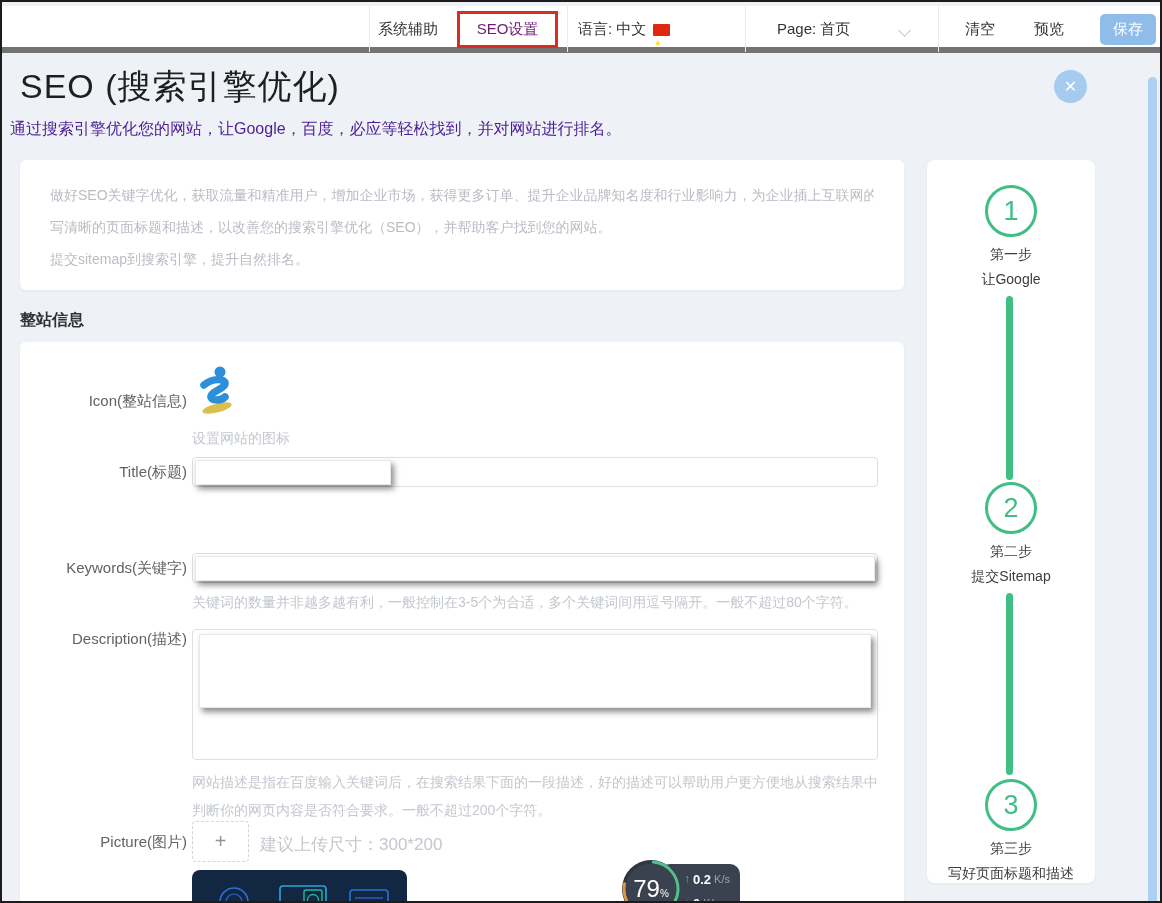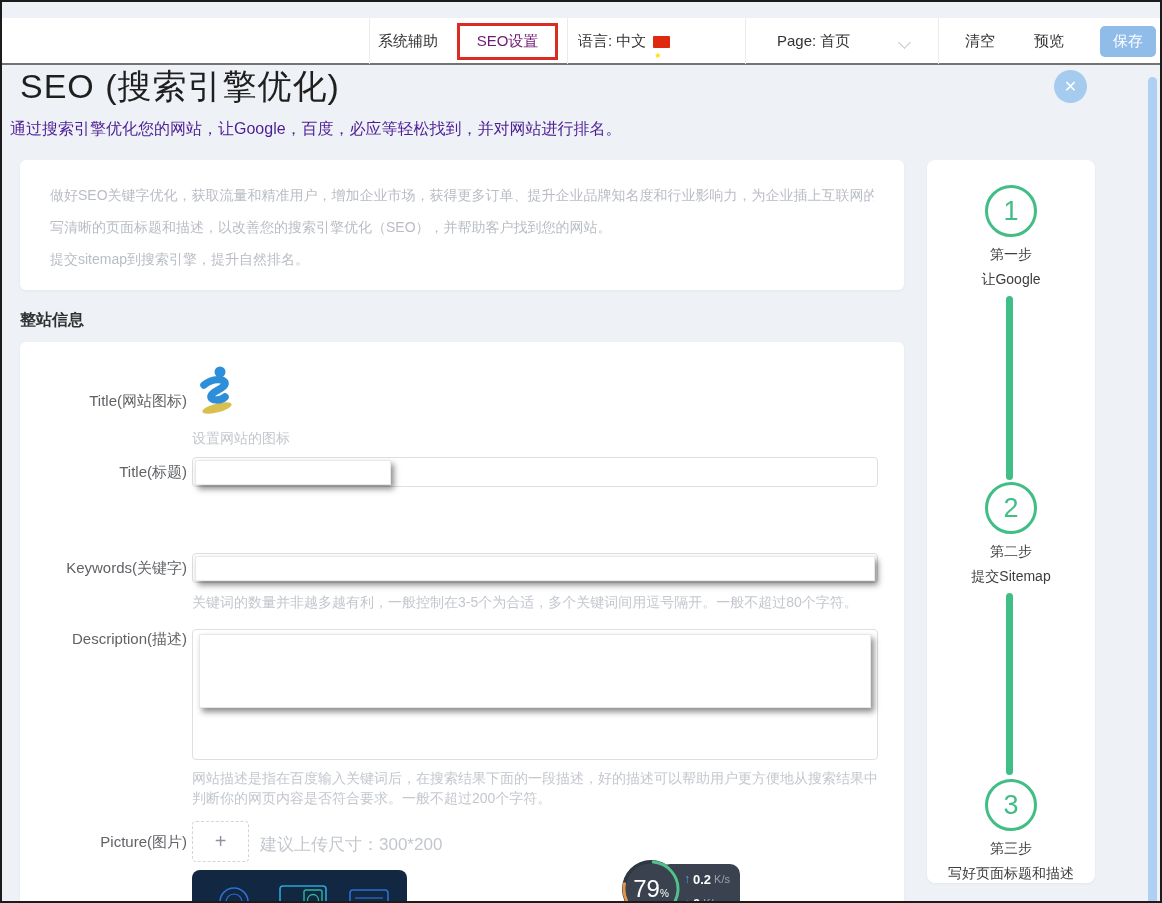"系统辅助" .toolbar { border-bottom: 2px solid #737373 -> 6px solid #737373; top: 16px -> 4px }
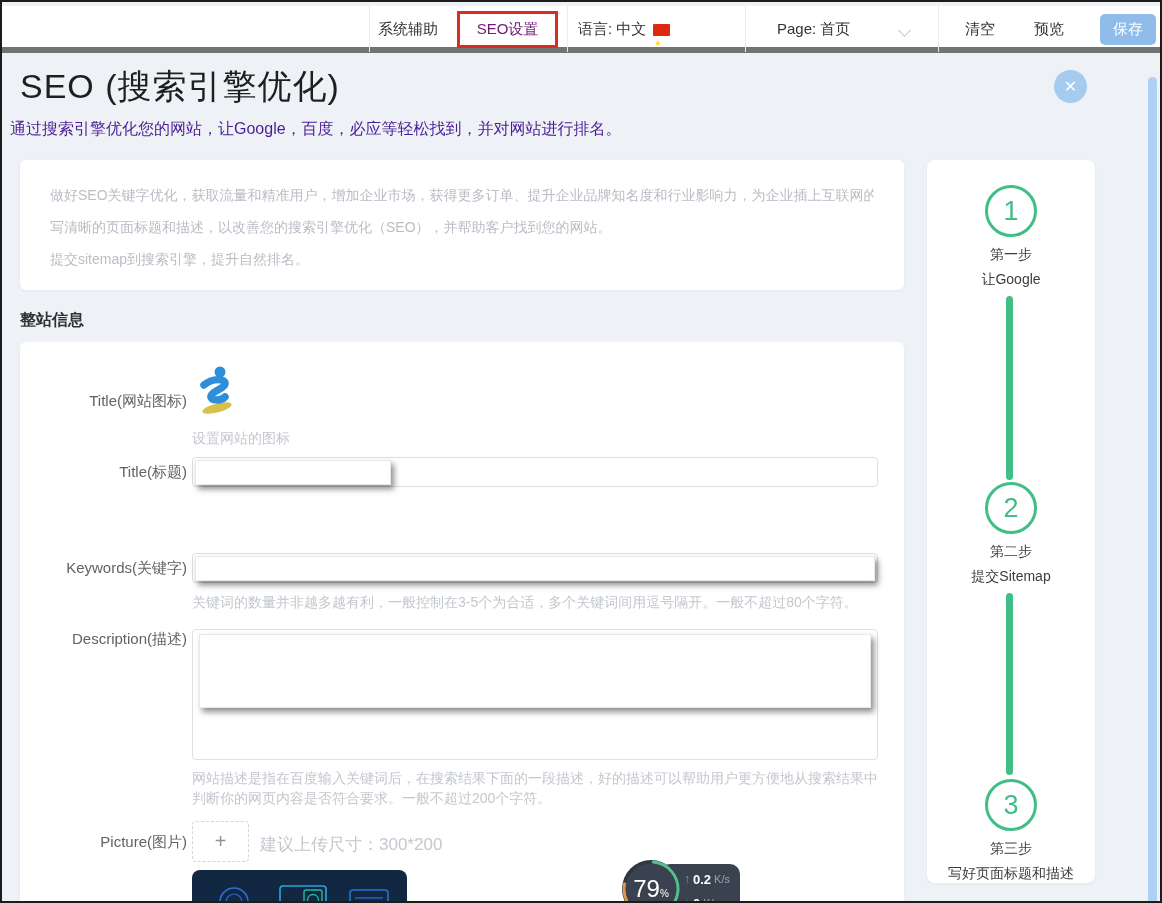"Title(网站图标)" div.flabel { text: Title(网站图标 -> Icon(整站信息 }
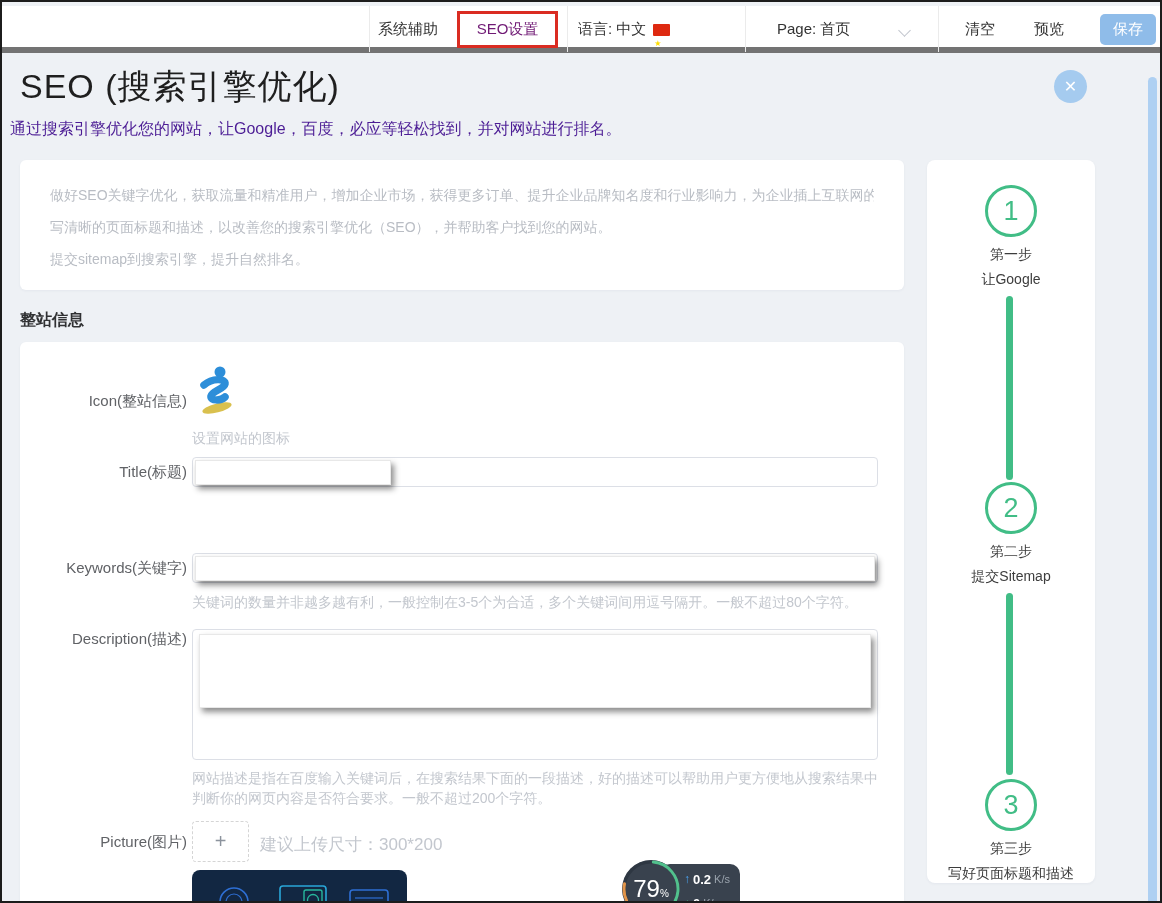"网站描述是指在百度输入关键词后，在搜索结果下面的一段描述，好的描述可以帮助用户更" div.hint { line-height: 20px -> 28px }
